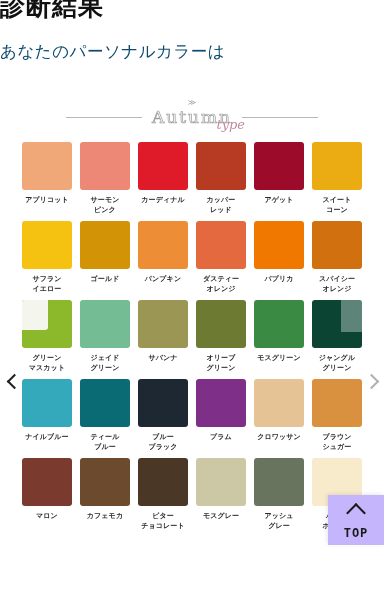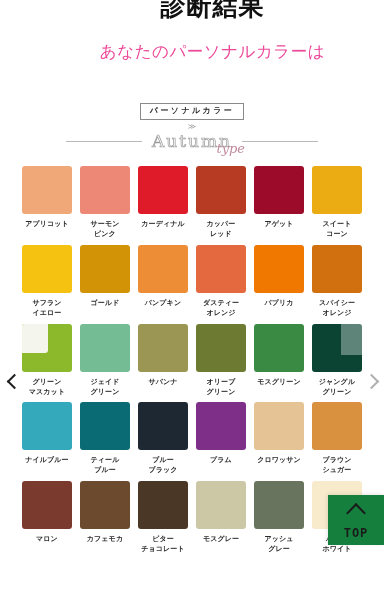"診断結果" .page-head { margin-left: 41px -> none; text-align: center -> left }
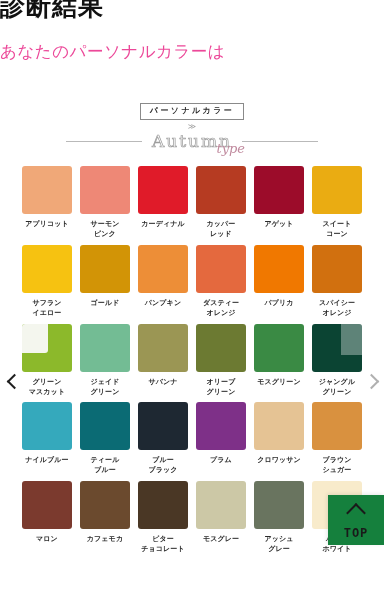"あなたのパーソナルカラーは" .diag-sub { color: #ec4899 -> #0c4a6e }
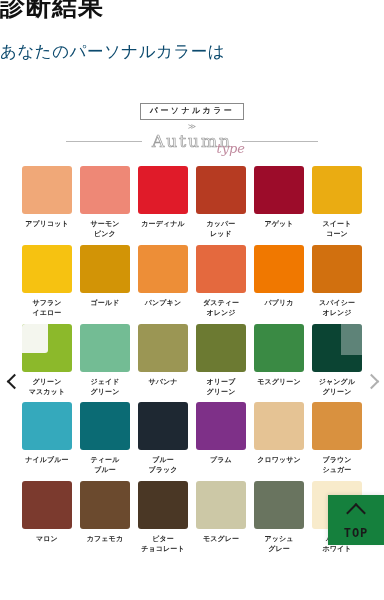"パーソナルカラー" div.pc-badge { html: <div>パーソナルカラー</div> -> none }
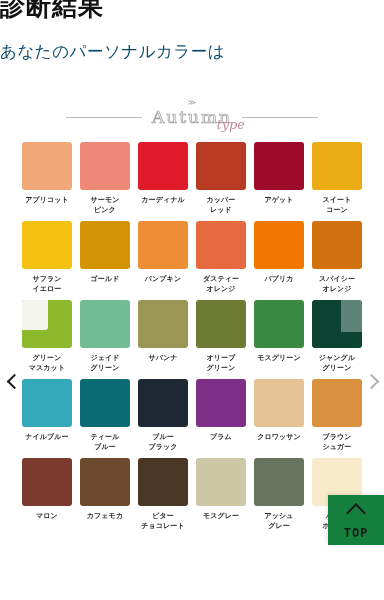"TOP" .top-button { background: #15803d -> #c4b5fd }
